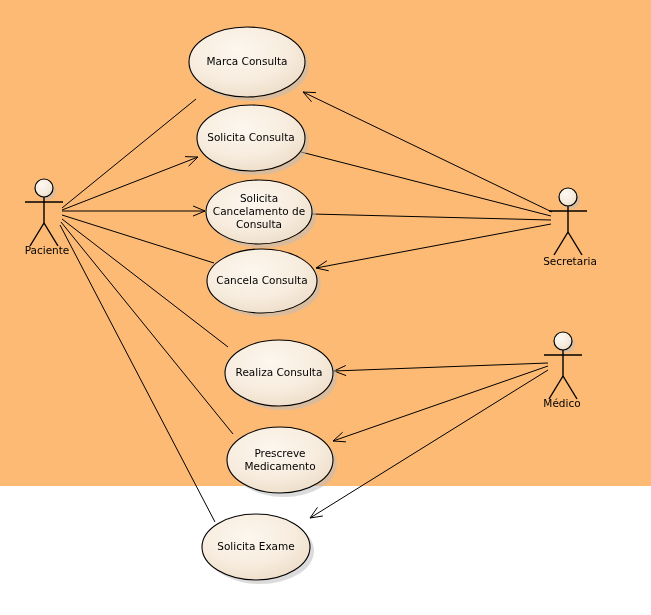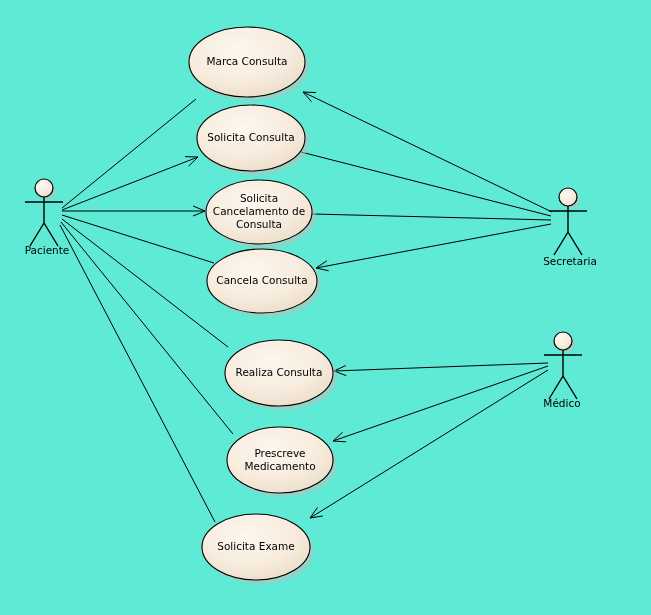"Marca Consulta" #diagram-root { background: #5eead4 -> #fdba74; height: 615px -> 486px }
